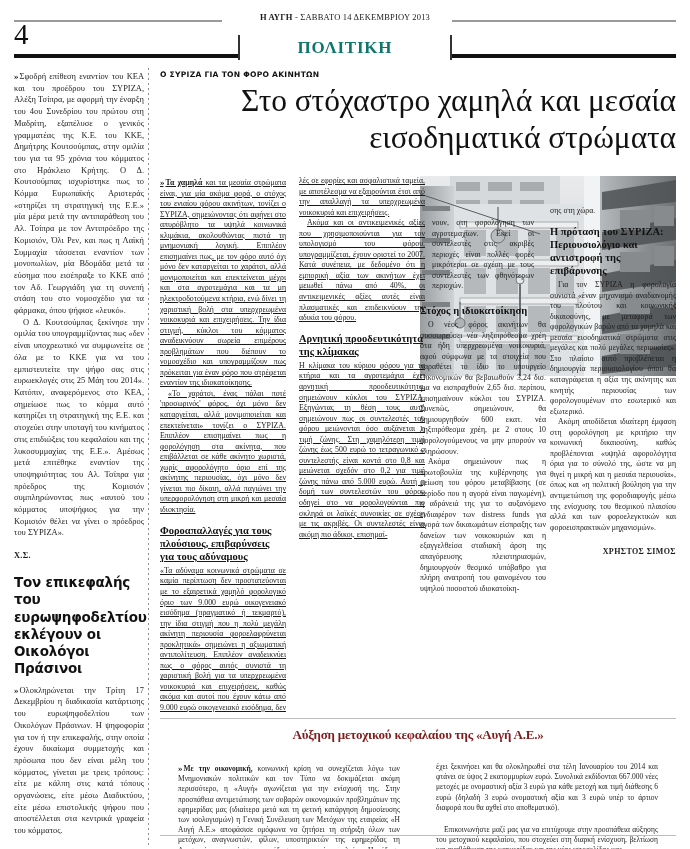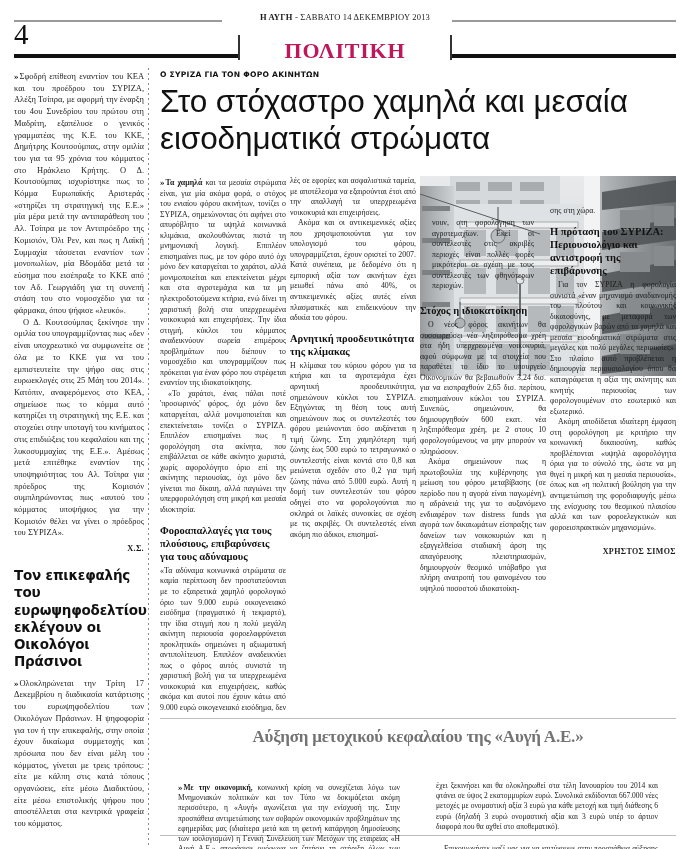"ΠΟΛΙΤΙΚΗ" .section-title { color: #be185d -> #0f766e; font-size: 22px -> 17px }
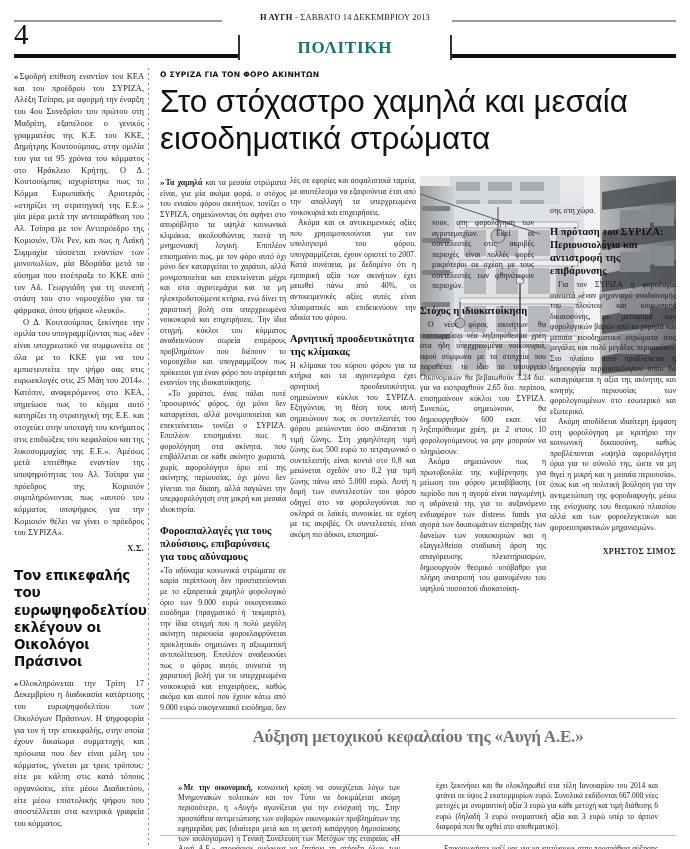"Στο στόχαστρο χαμηλά και μεσαία" .headline { font-family: Liberation Sans, sans-serif -> Liberation Serif, serif; text-align: none -> right }
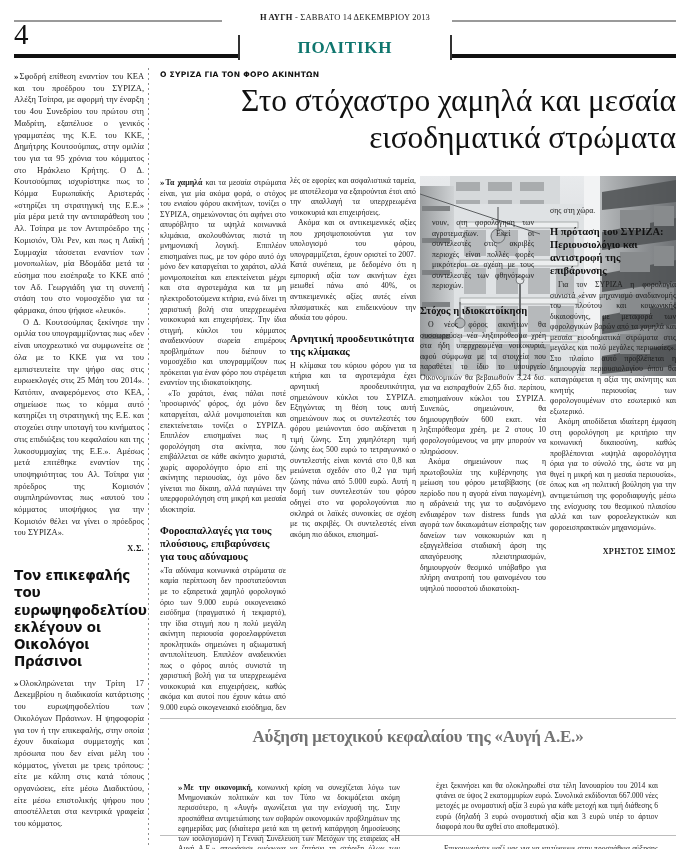"» Τα χαμηλά και τα" .art-cols { column-gap: 4px -> 13px; text-decoration: none -> underline }
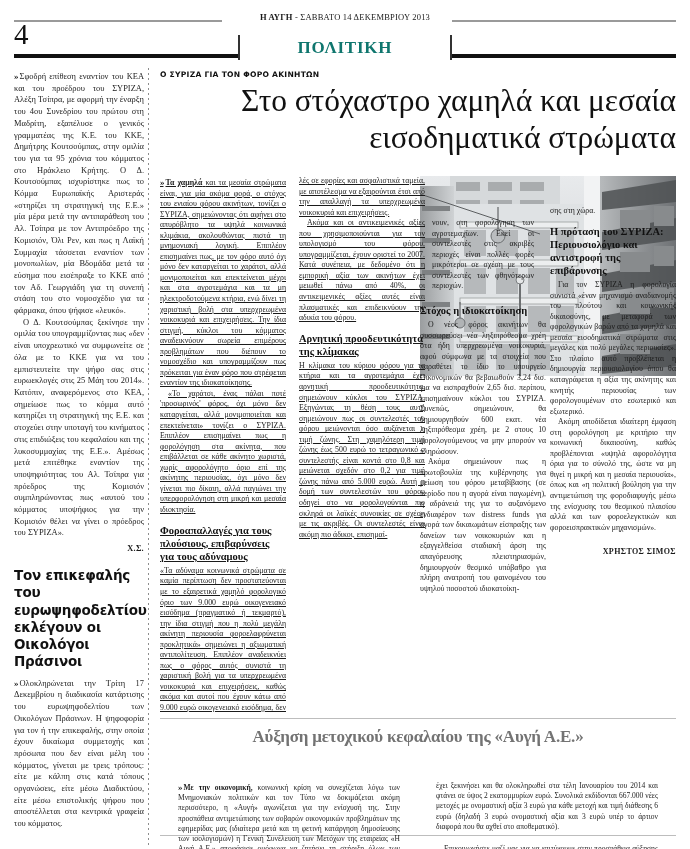"Χ.Σ." .sig { margin-top: 5px -> 12px; text-align: right -> none }
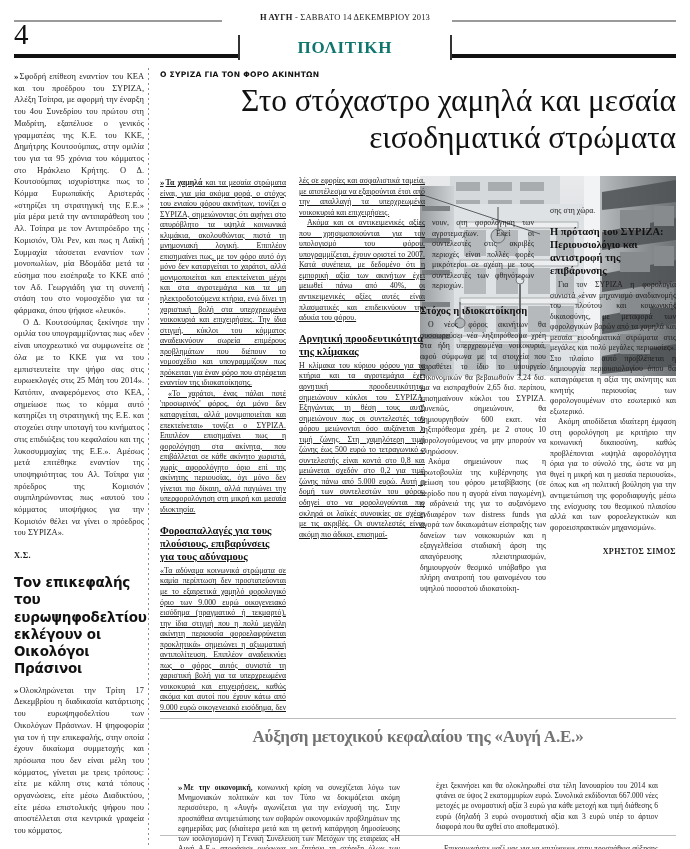"Αύξηση μετοχικού κεφαλαίου της «Αυγή" .bb-title { color: #737373 -> #7f1d1d; font-size: 17px -> 13px; margin: 2px 0 22px 0 -> 2px 0 7px 0 }
